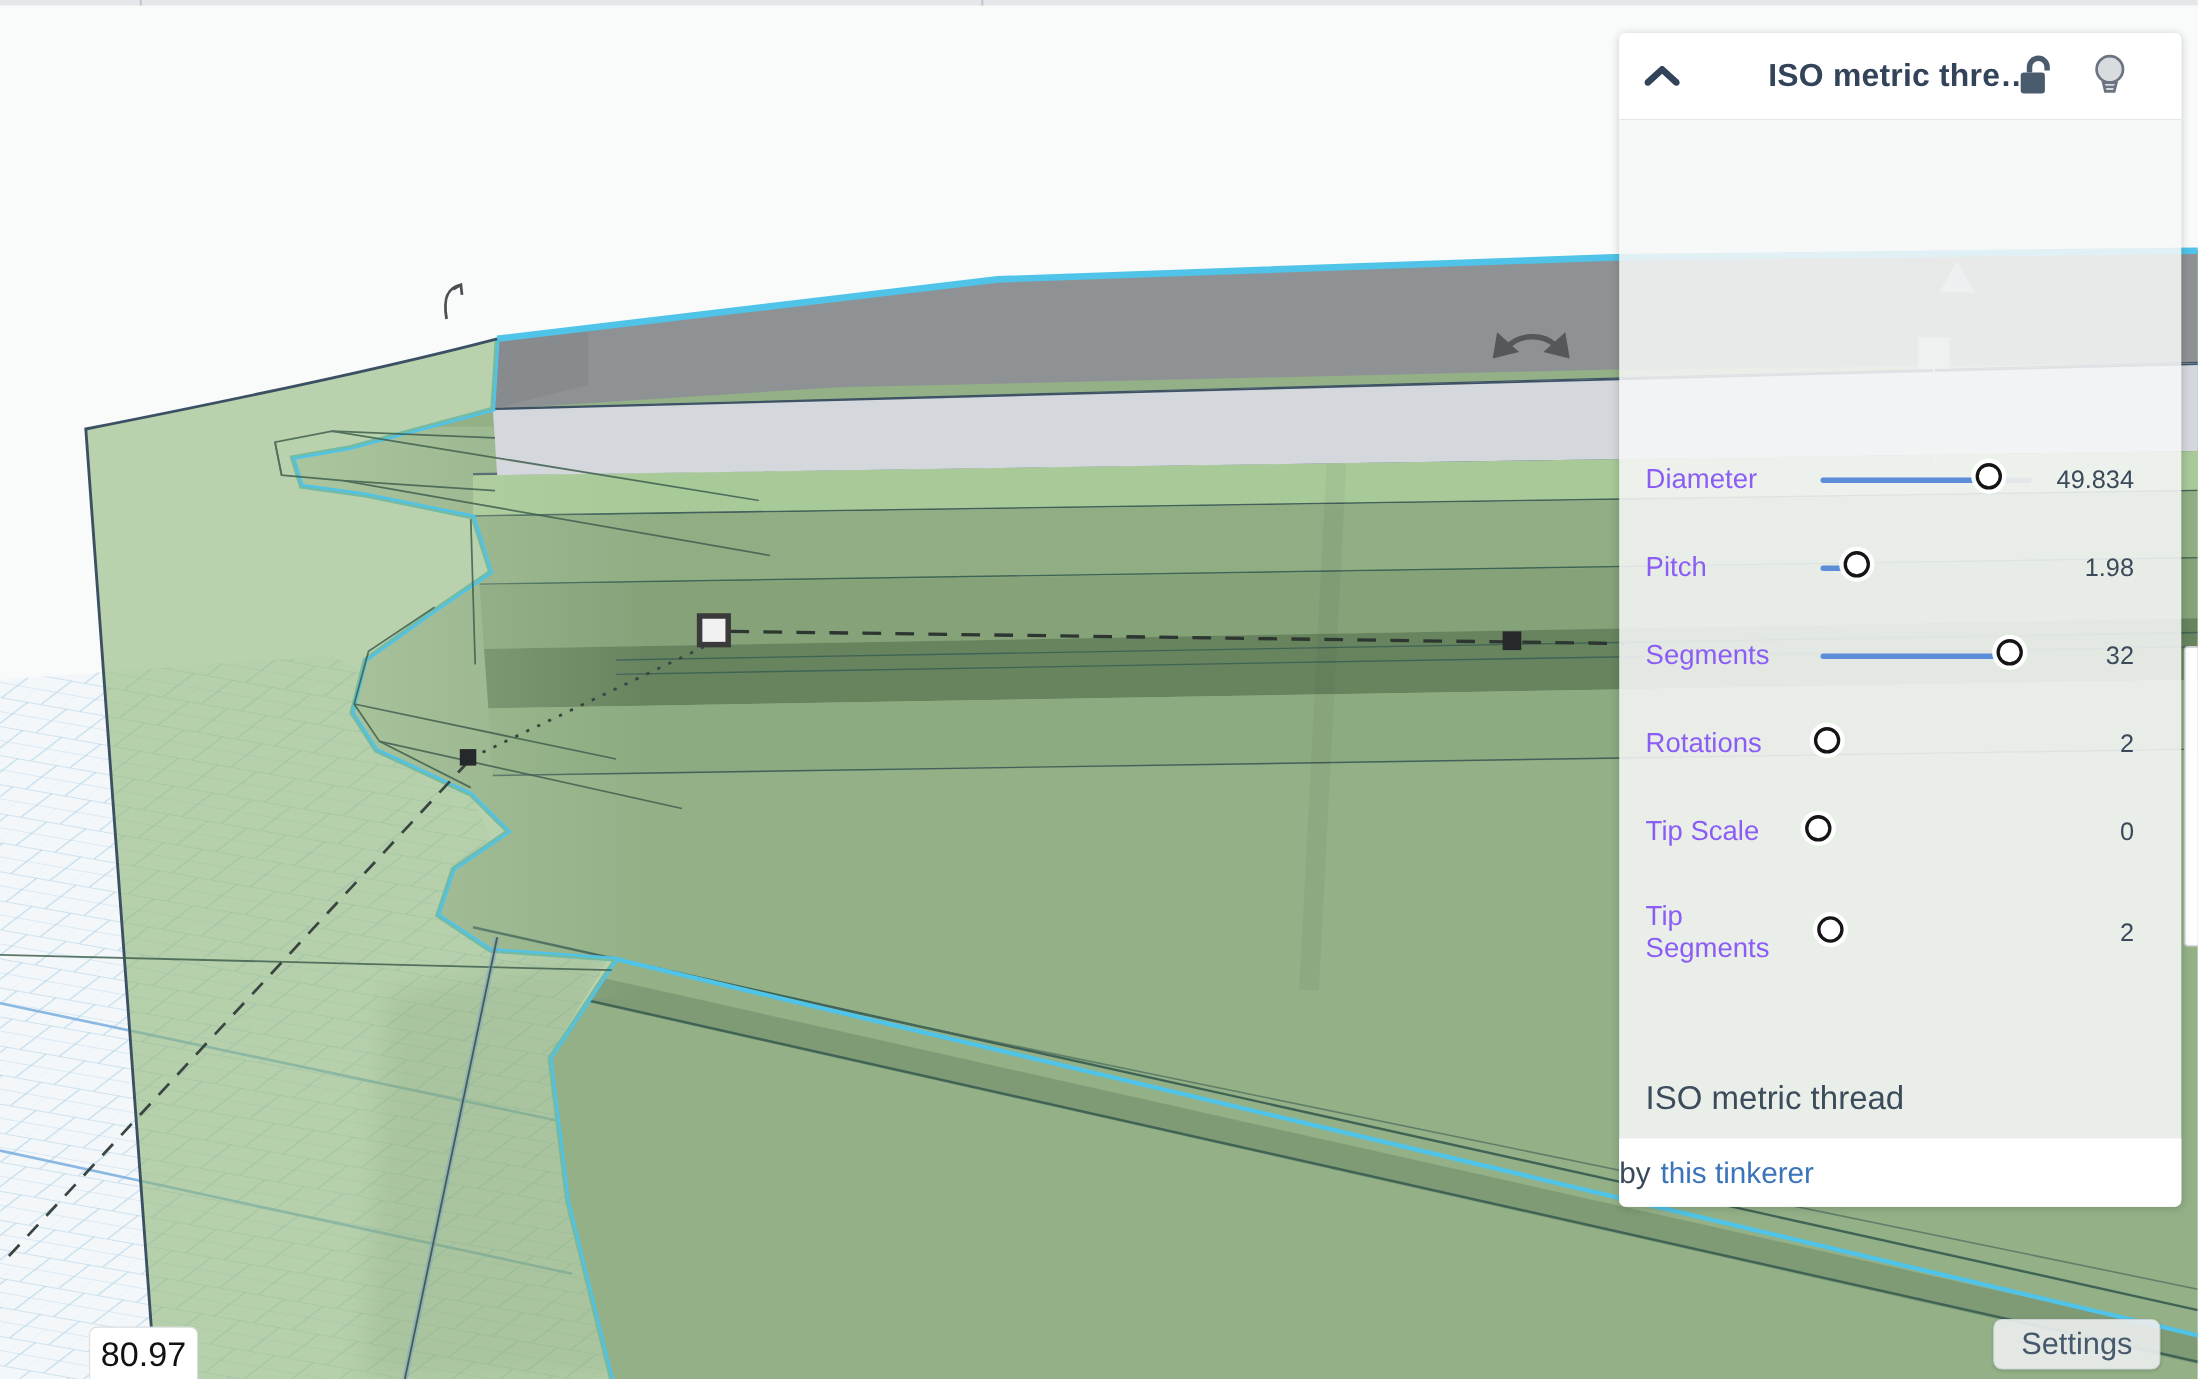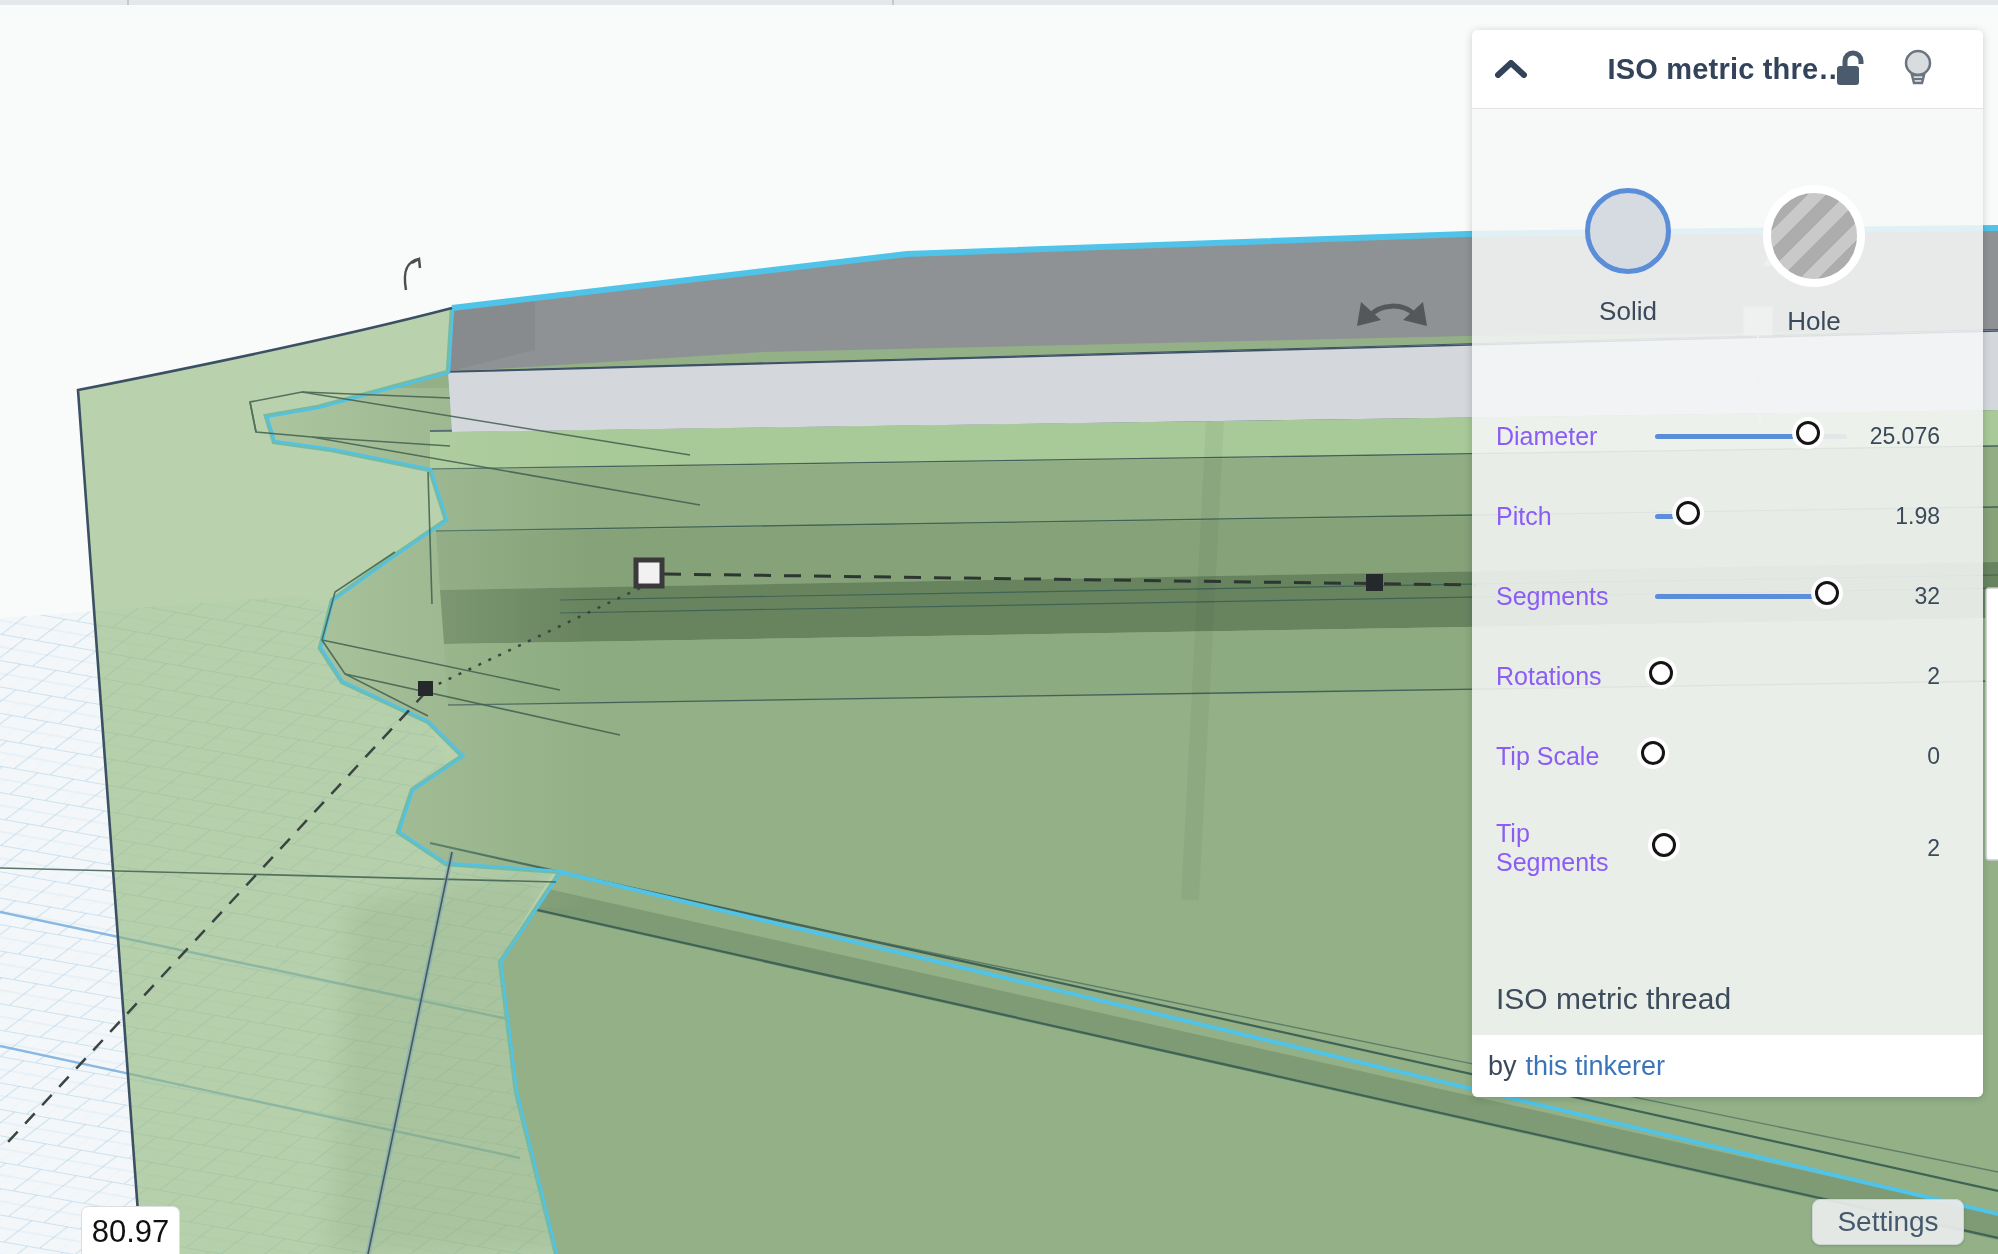"Solid" div.type-row { html: <div> <div> <div></div> <div>Solid</div> </div> <div> <div></div> <div>Hole</div> </div> </div> -> none }
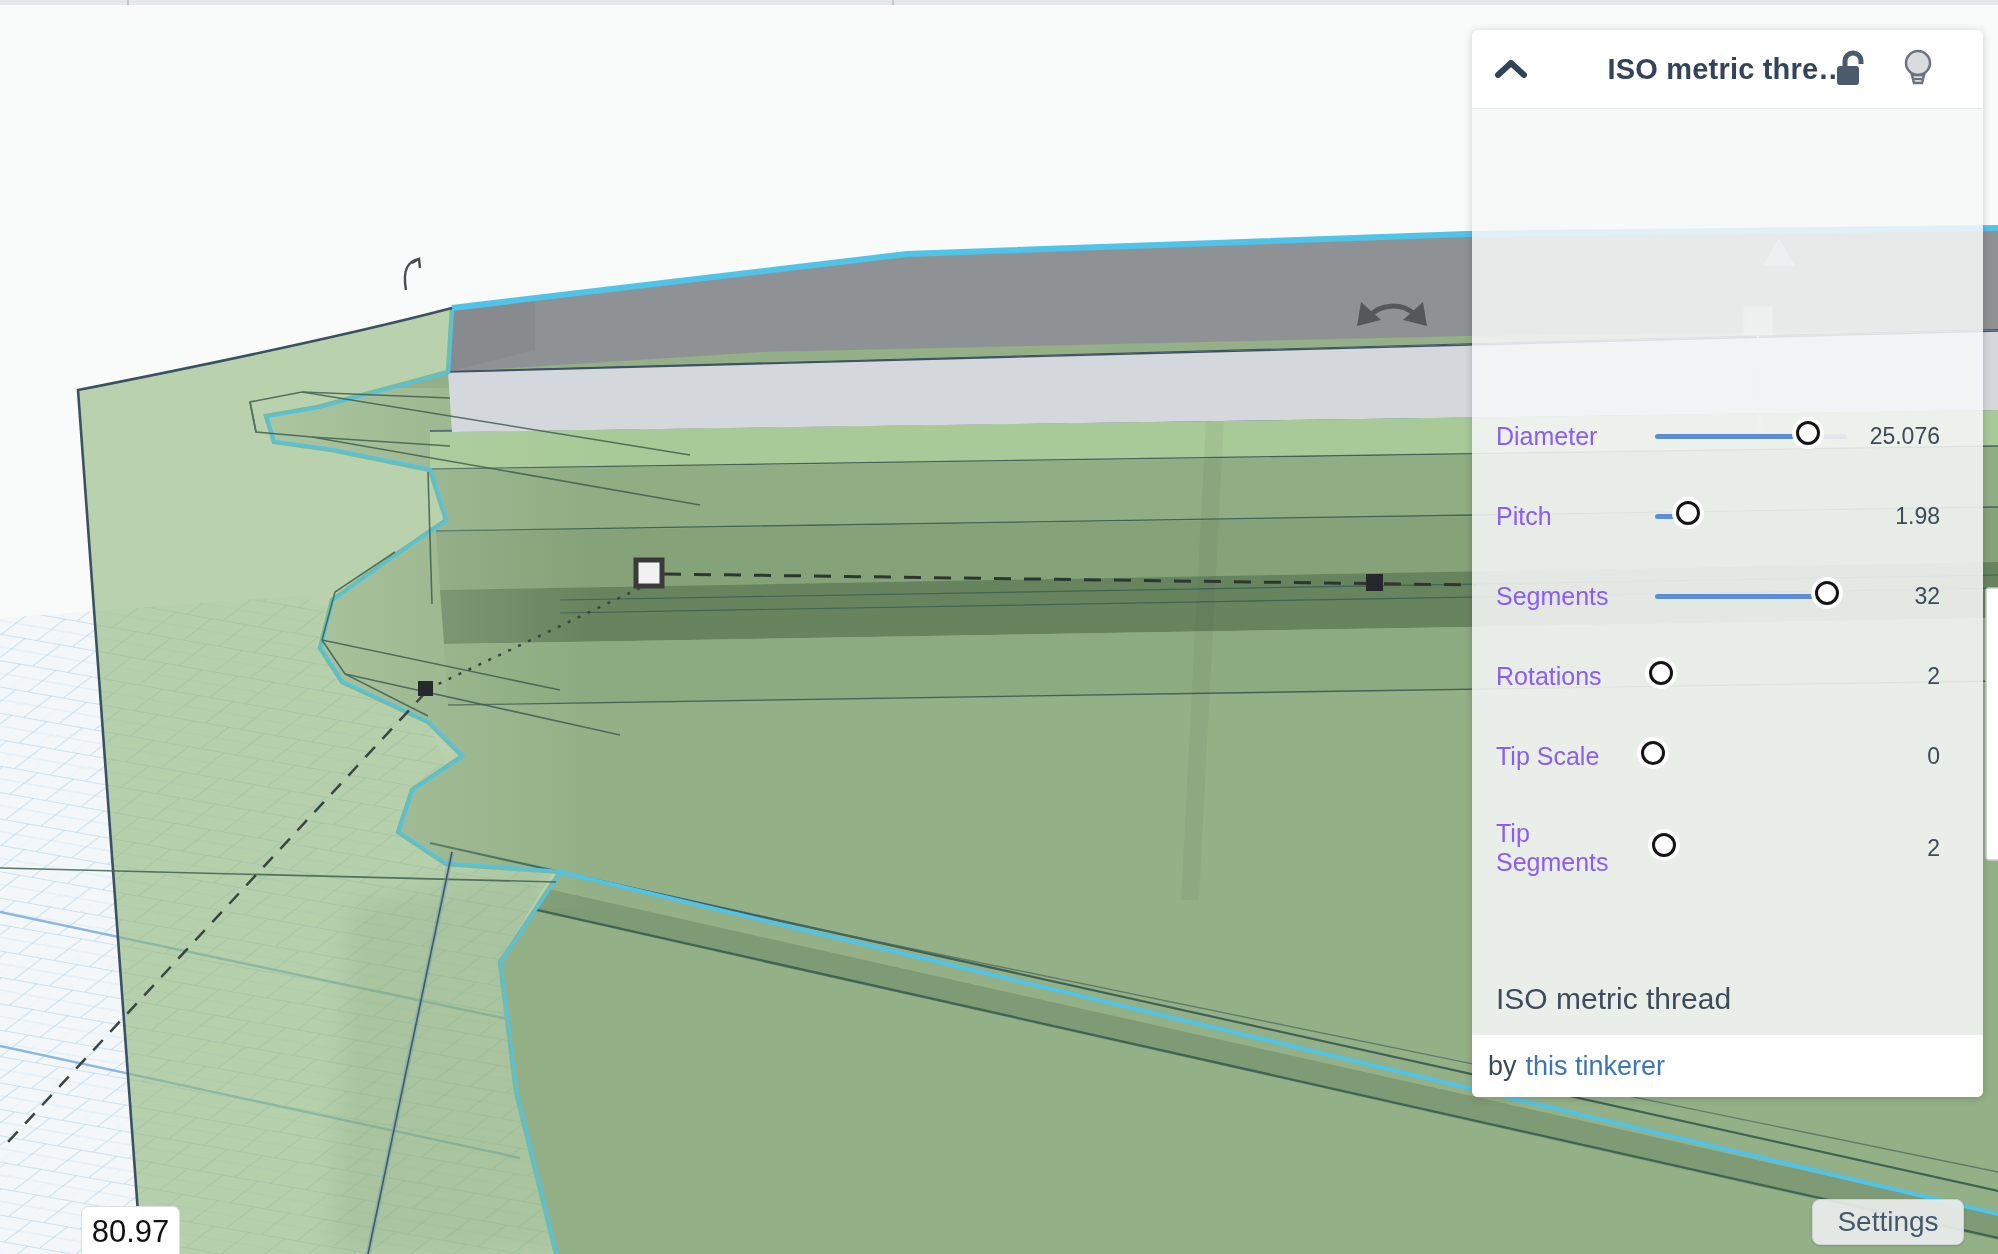"25.076" div.sval { text: 25.076 -> 49.834 }
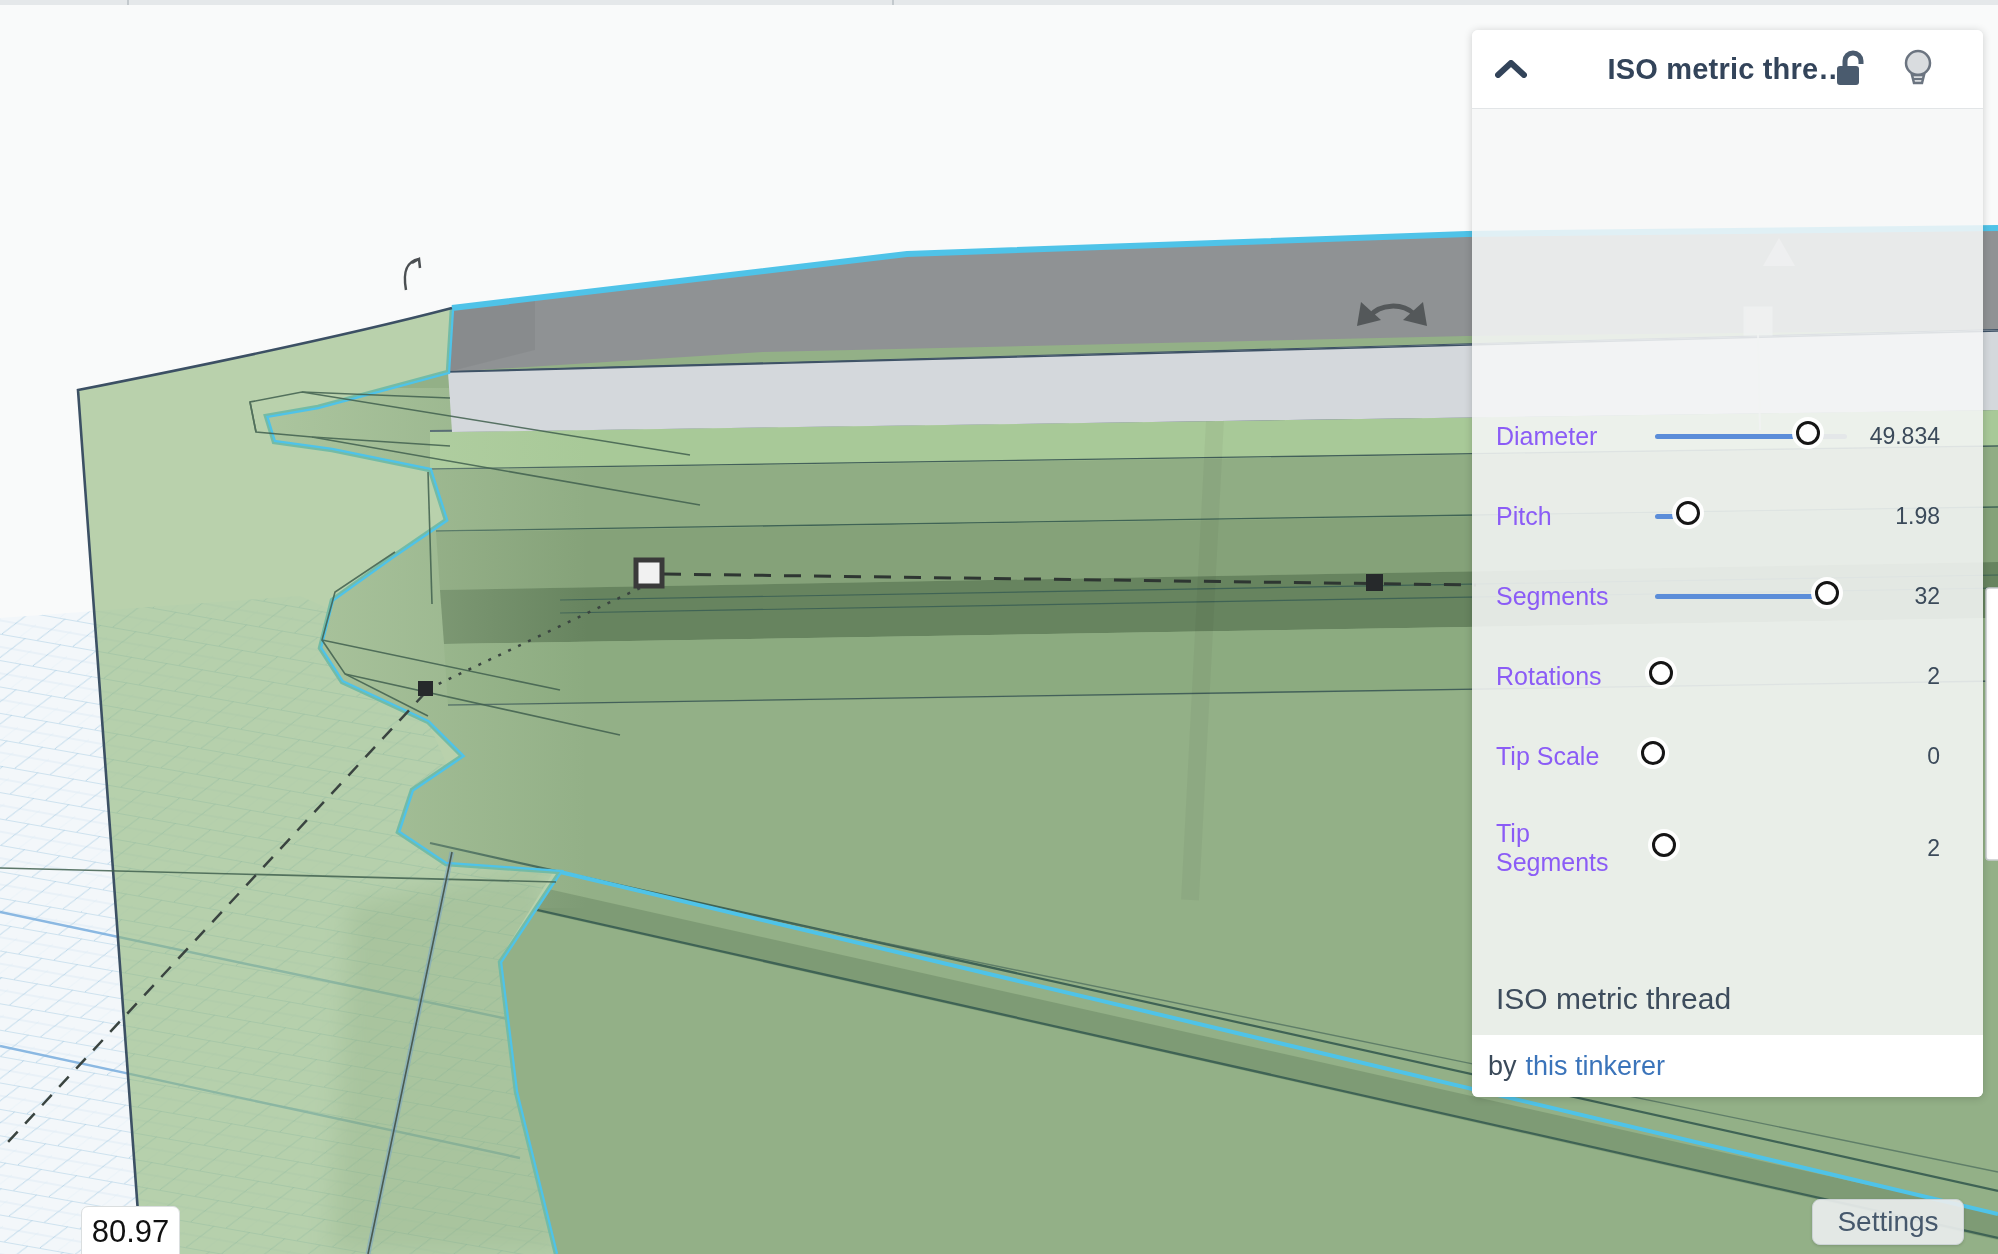"by" .panel-footer { padding-left: 16px -> none }
